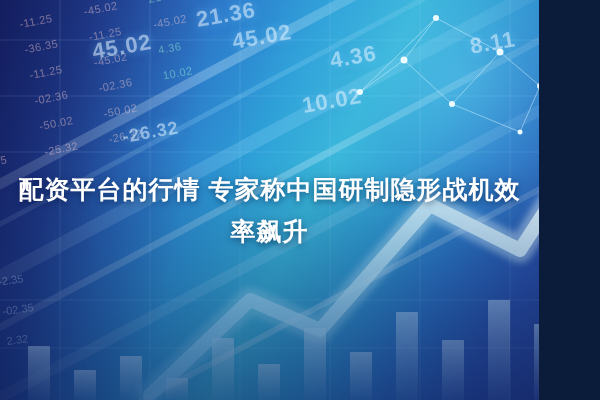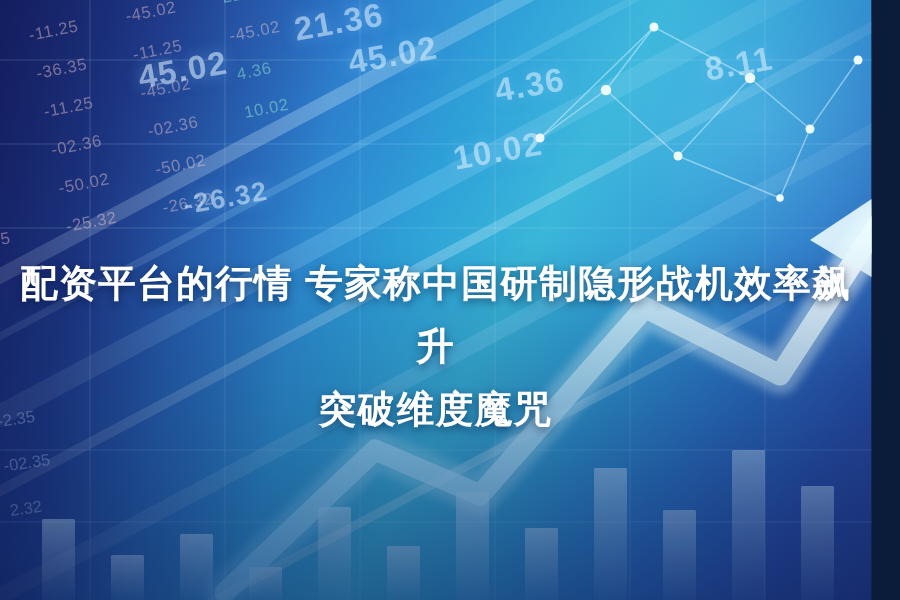"配资平台的行情 专家称中国研制隐形战机效率飙升" #stage { width: 581px -> 539px }
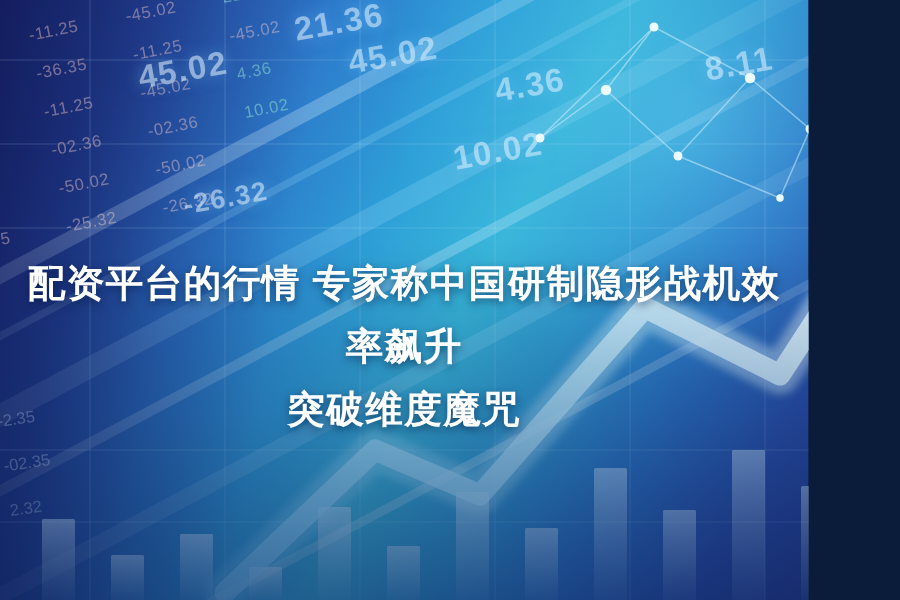"突破维度魔咒" span.line { html: <span>突破维度魔咒</span> -> none }
